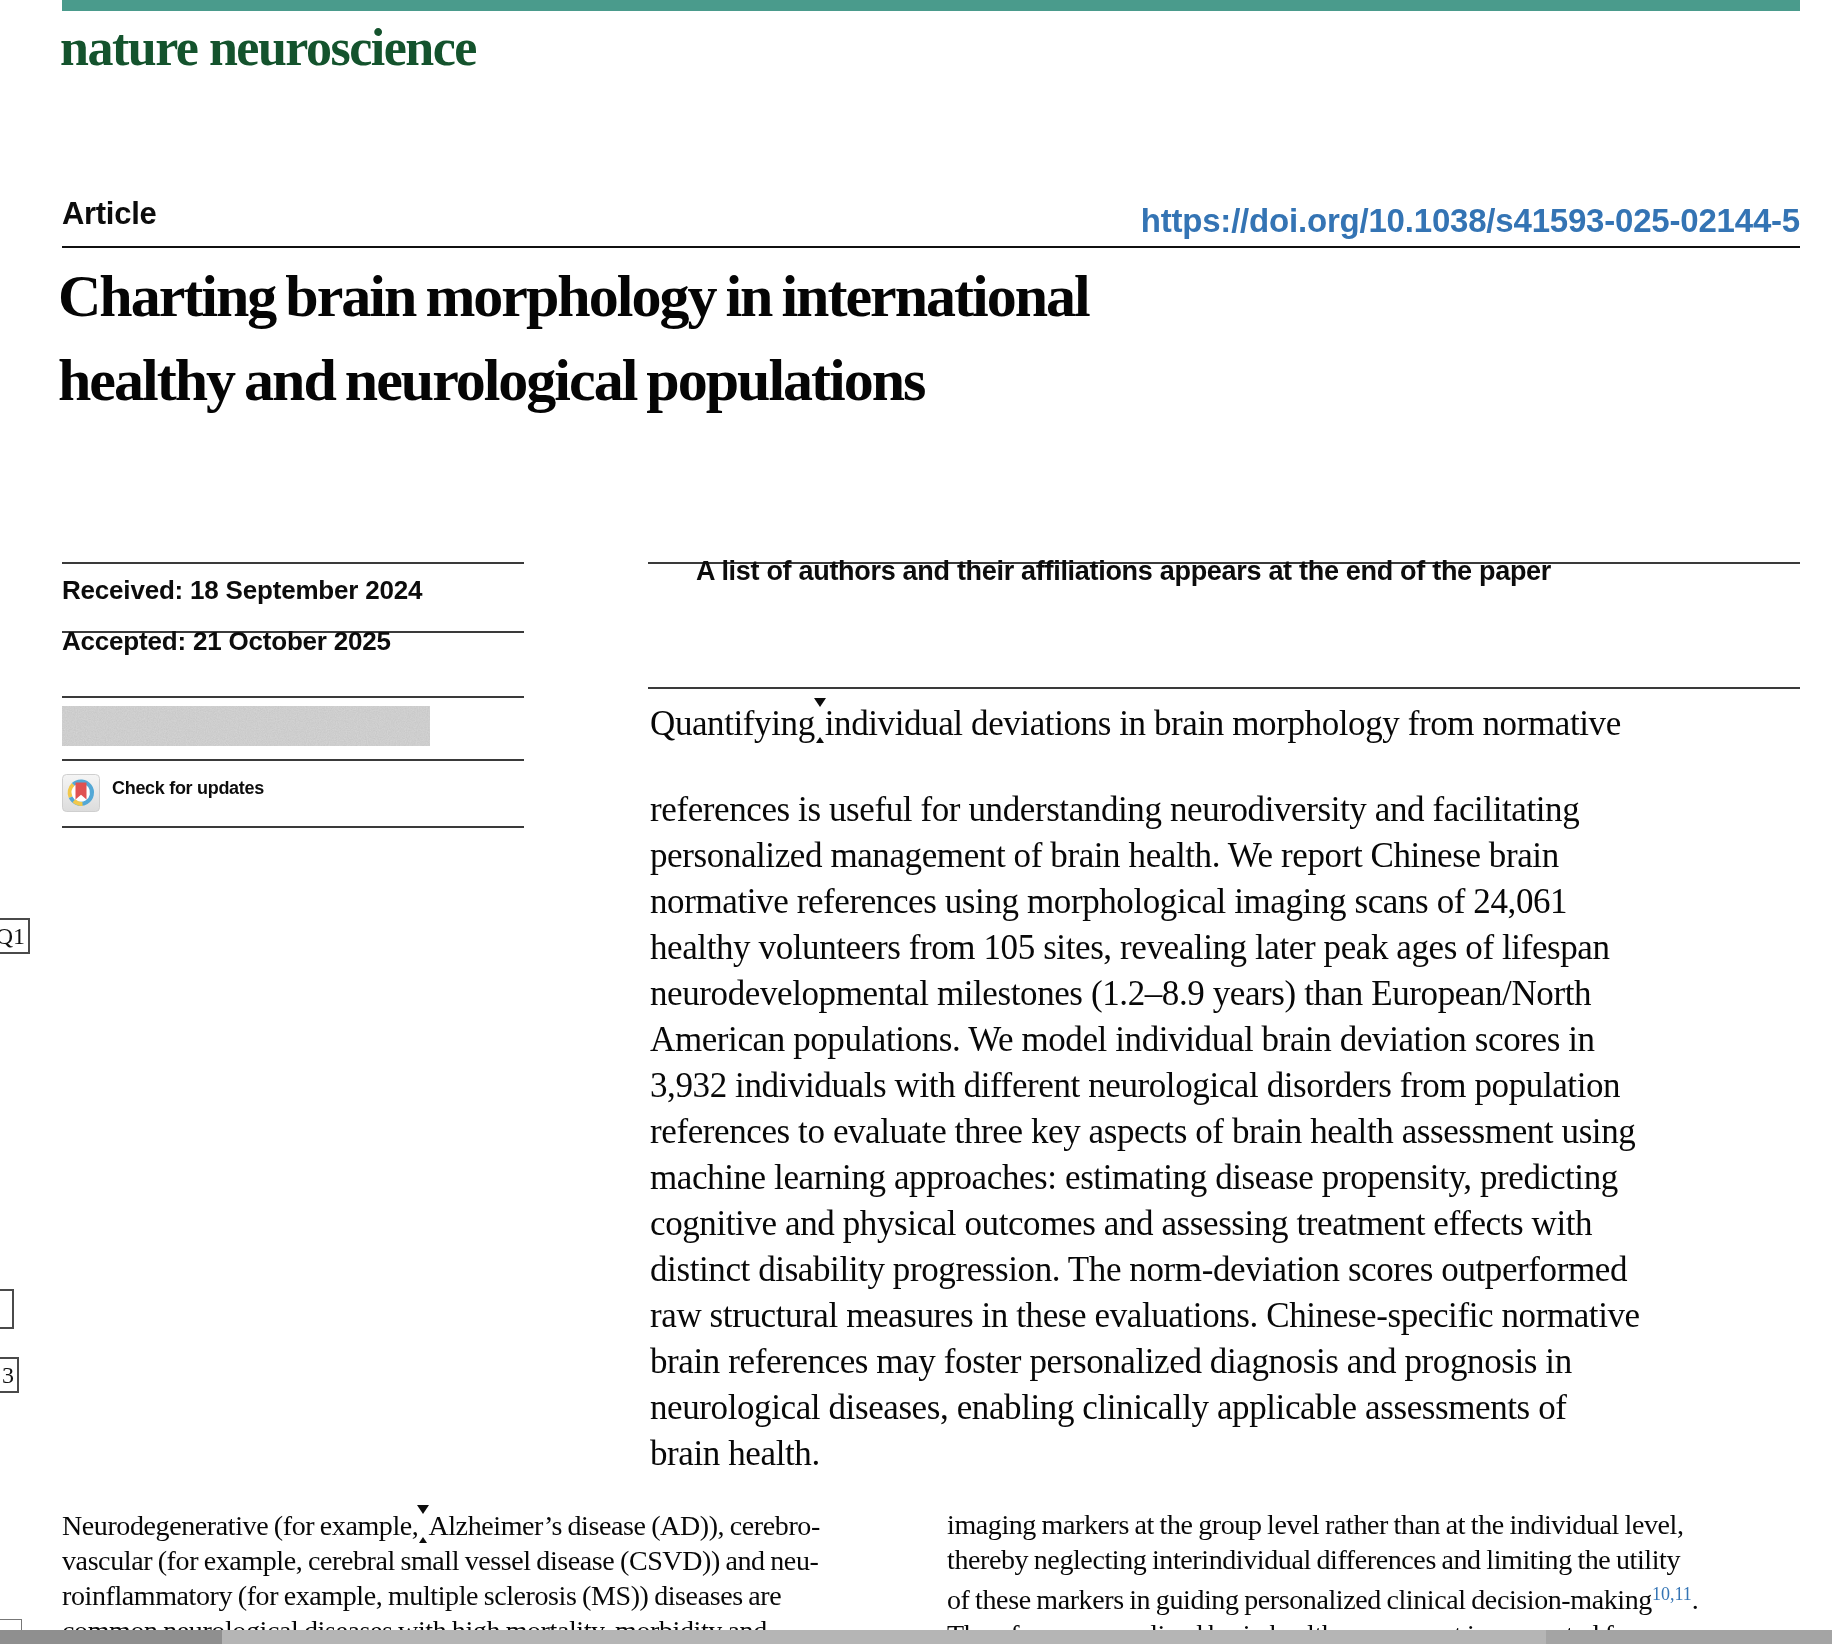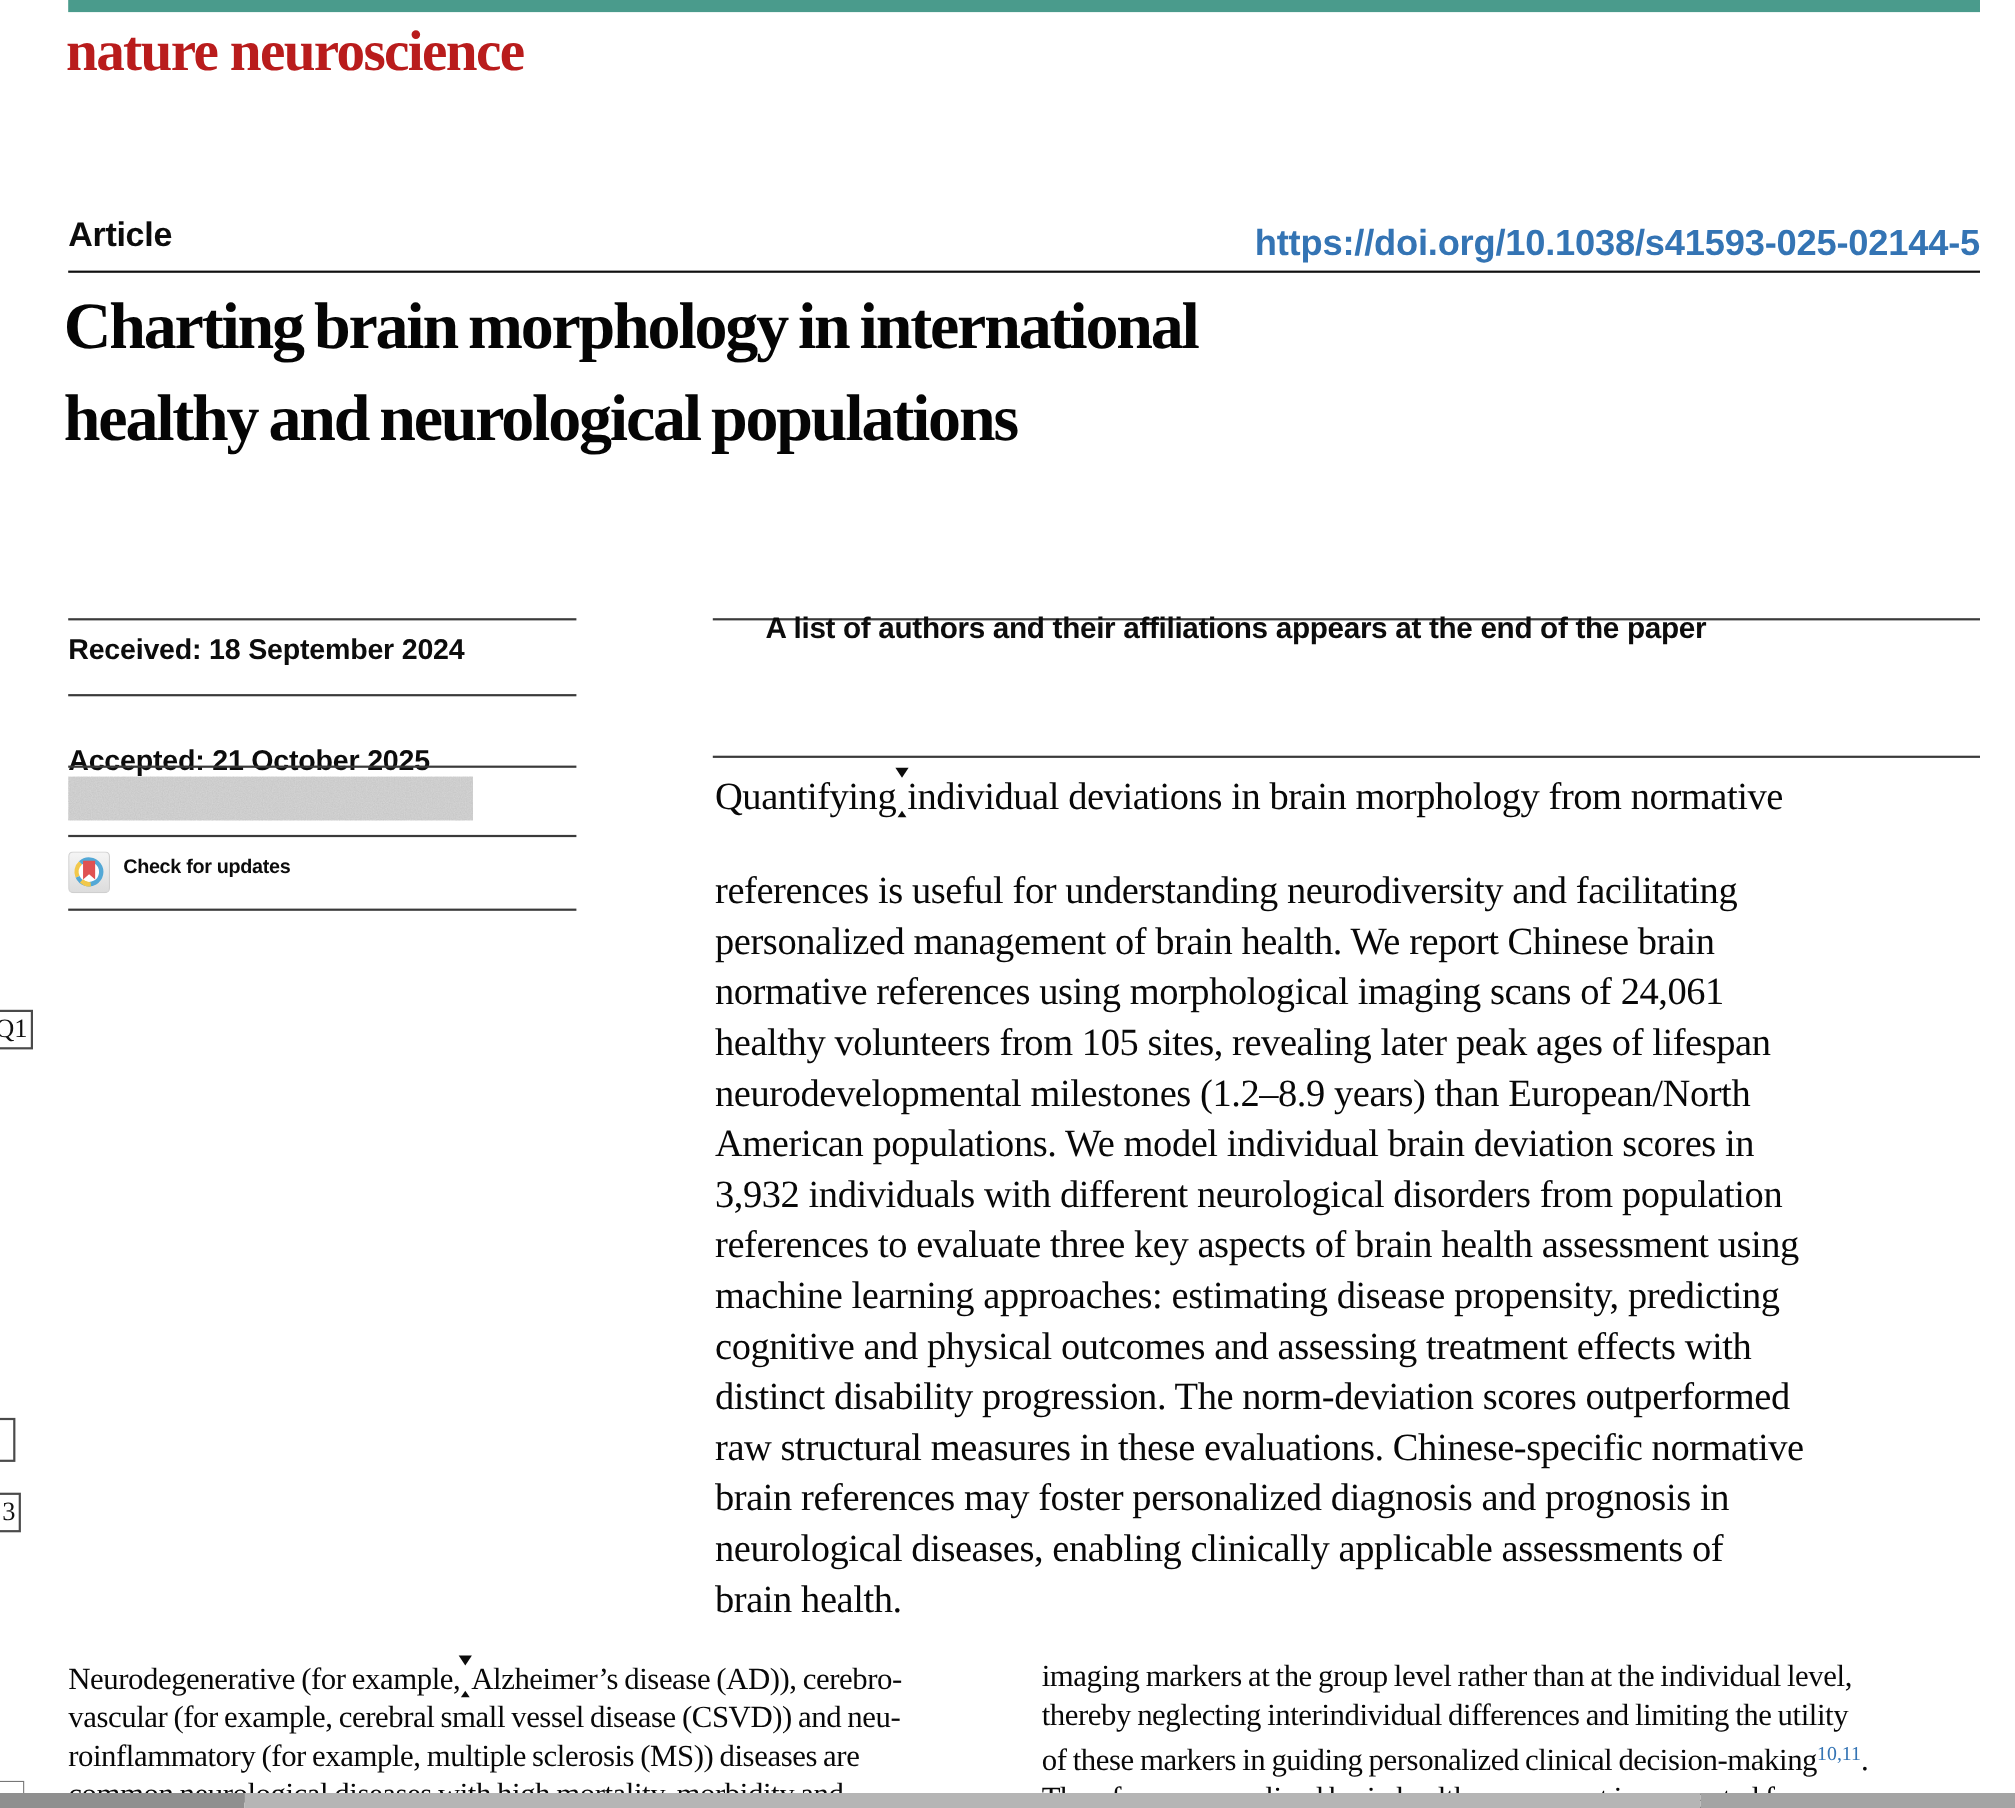"nature neuroscience" .masthead { color: #b91c1c -> #14532d }
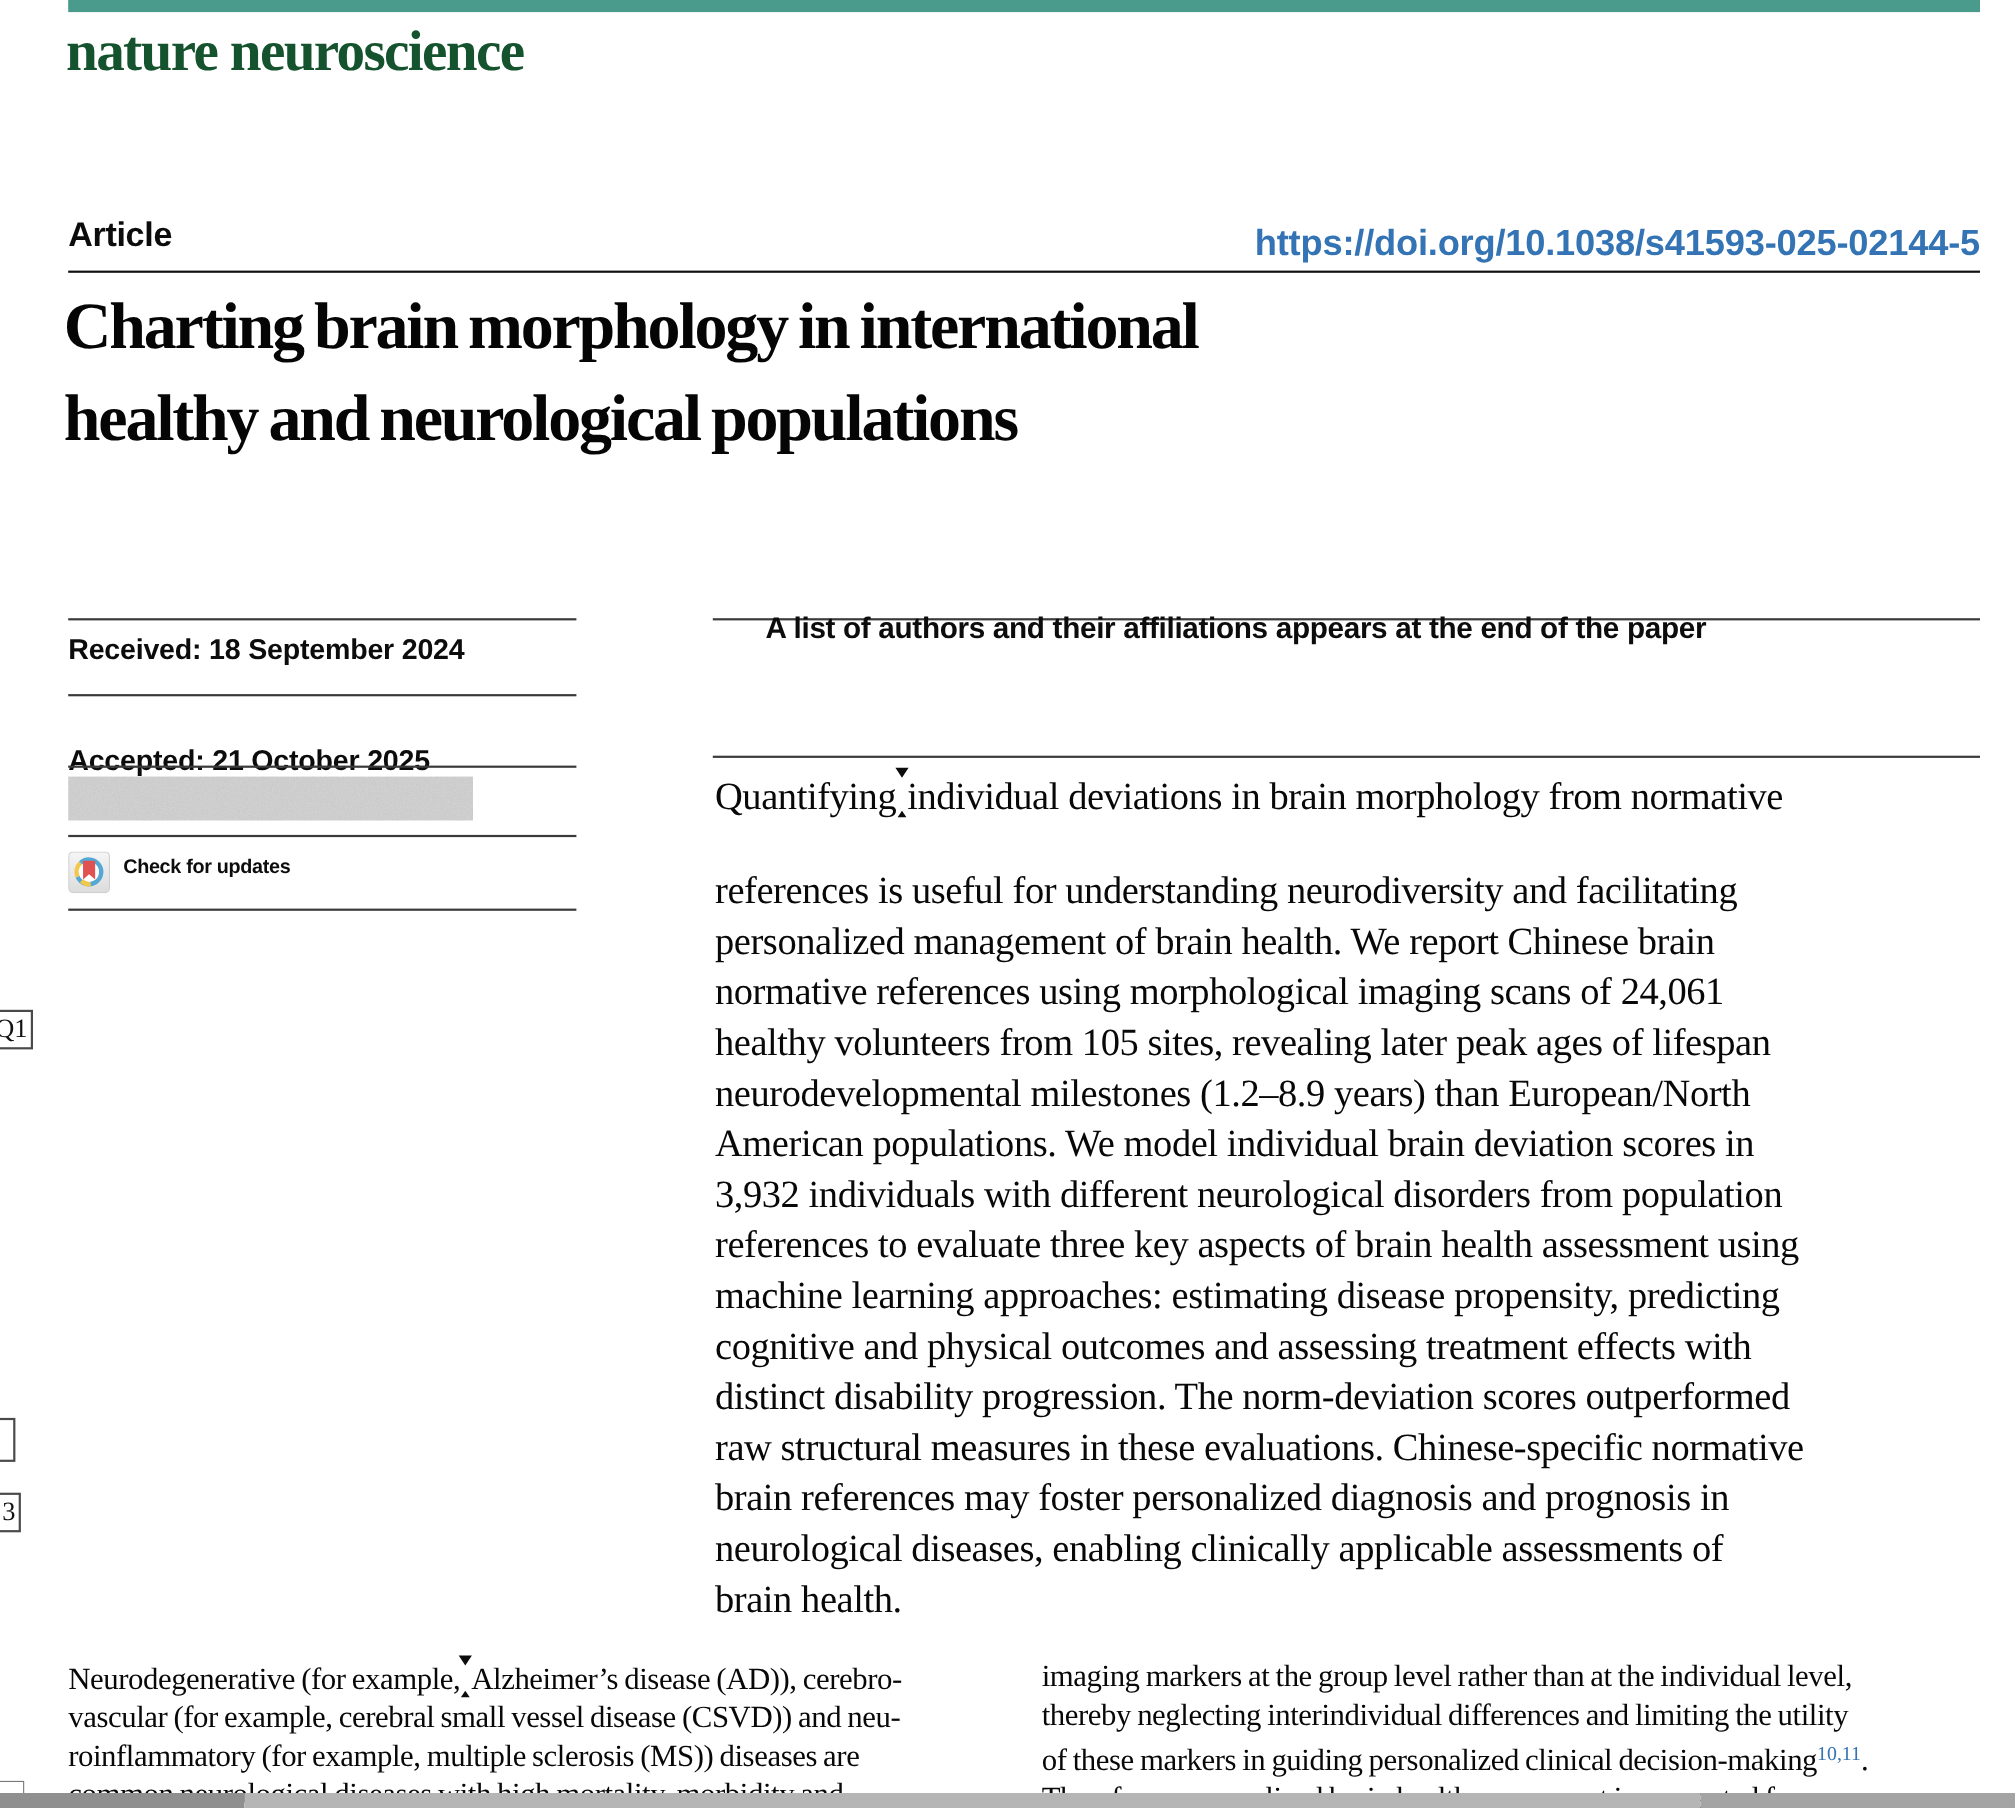"Accepted: 21 October 2025" div.abs { top: 676px -> 626px }
